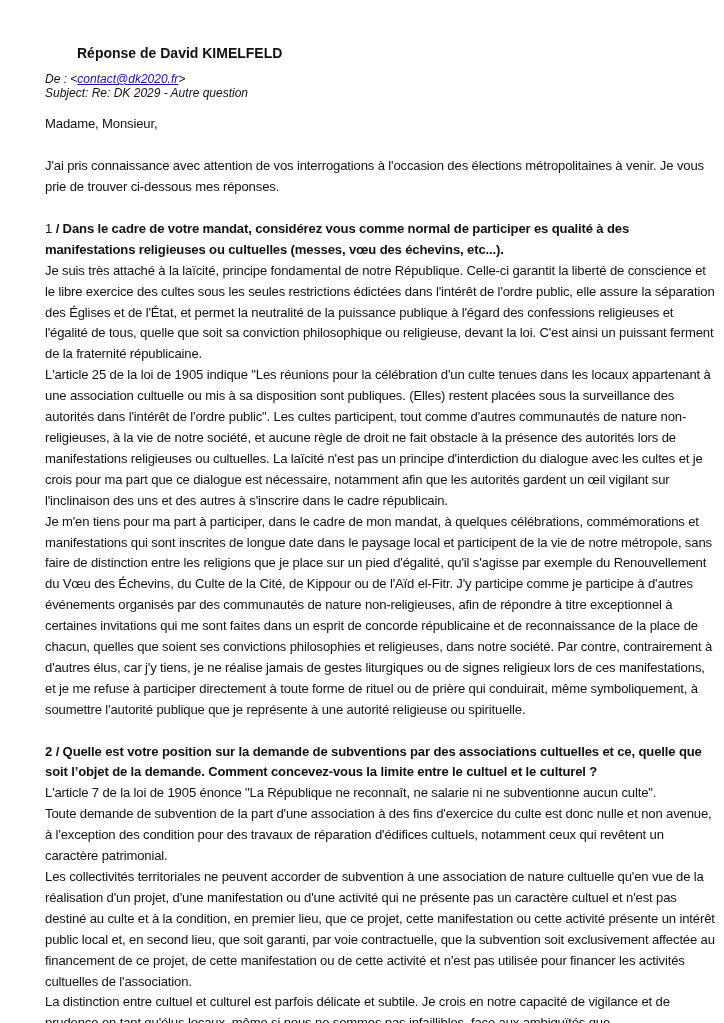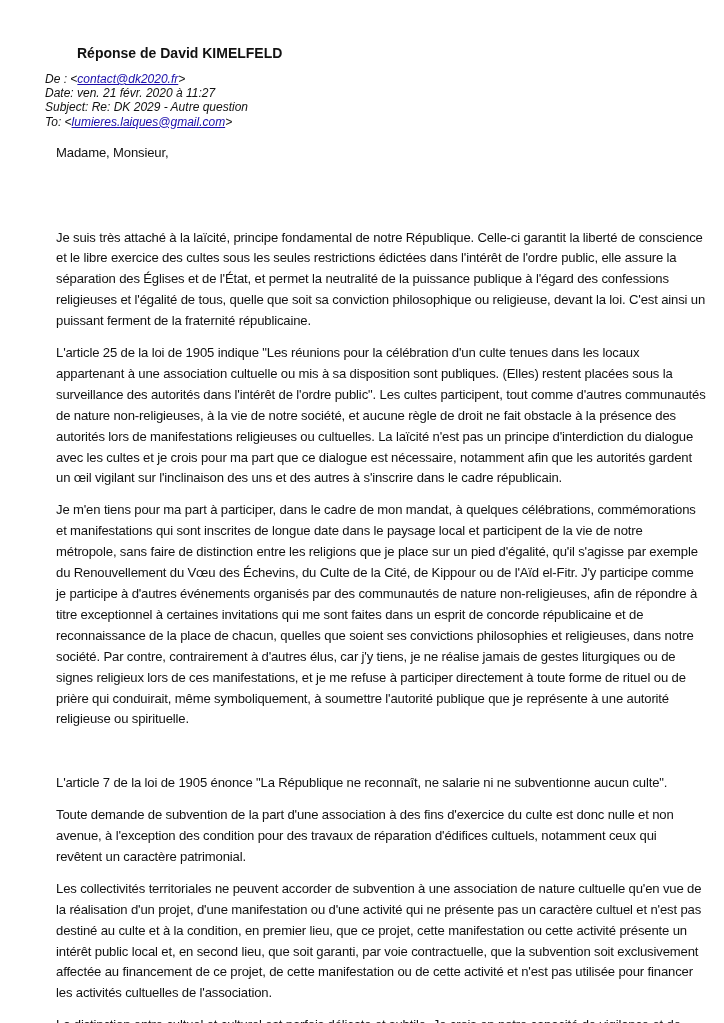"Date: ven. 21 févr. 2020" div { html: <div>Date: ven. 21 févr. 2020 à 11:27</div> -> none }
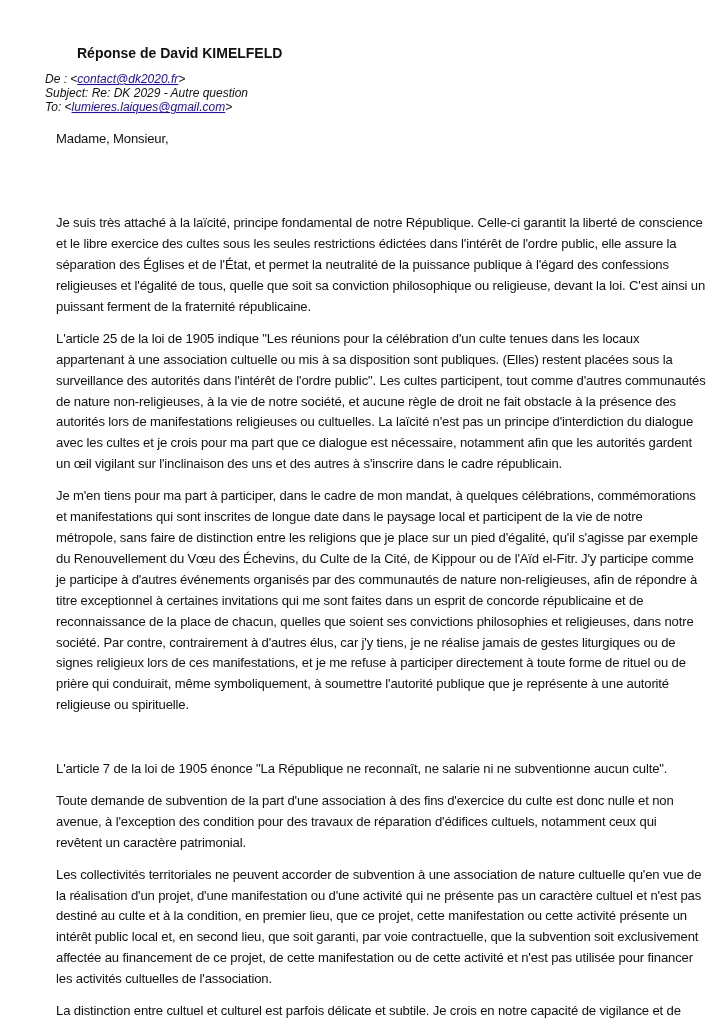"To: <lumieres.laiques@gmail.com>" div { html: <div><span>To: &lt;</span><a>lumieres.laiques@gmail.com</a><span>&gt;</span></div> -> none }
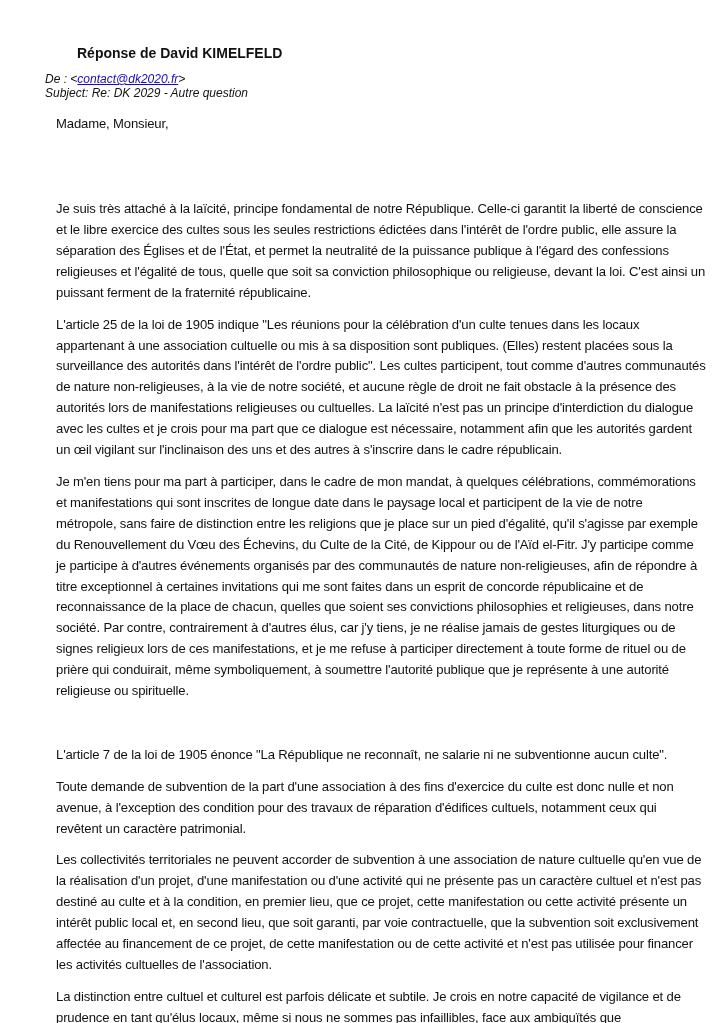"Madame, Monsieur," p { margin: 11px -> 0 }
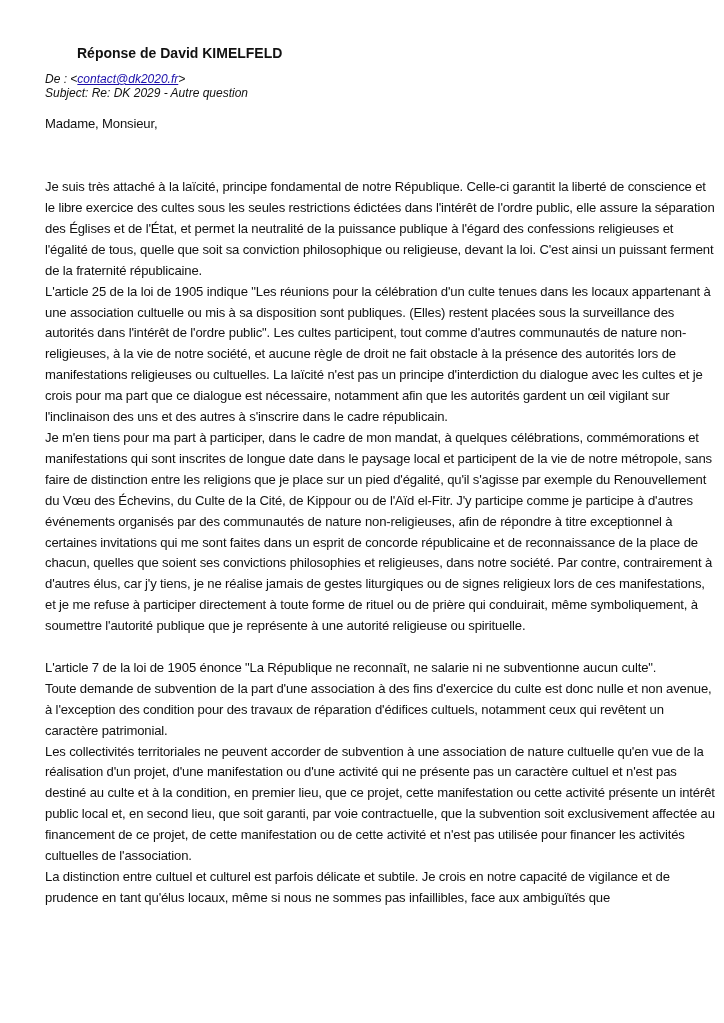"J'ai pris connaissance avec attention" p { html: none -> <p>J'ai pris connaissance avec attention de vos interrogations à l'occasion des élections métropolitaines à venir. Je vous prie de trouver ci-dessous mes réponses.</p> }
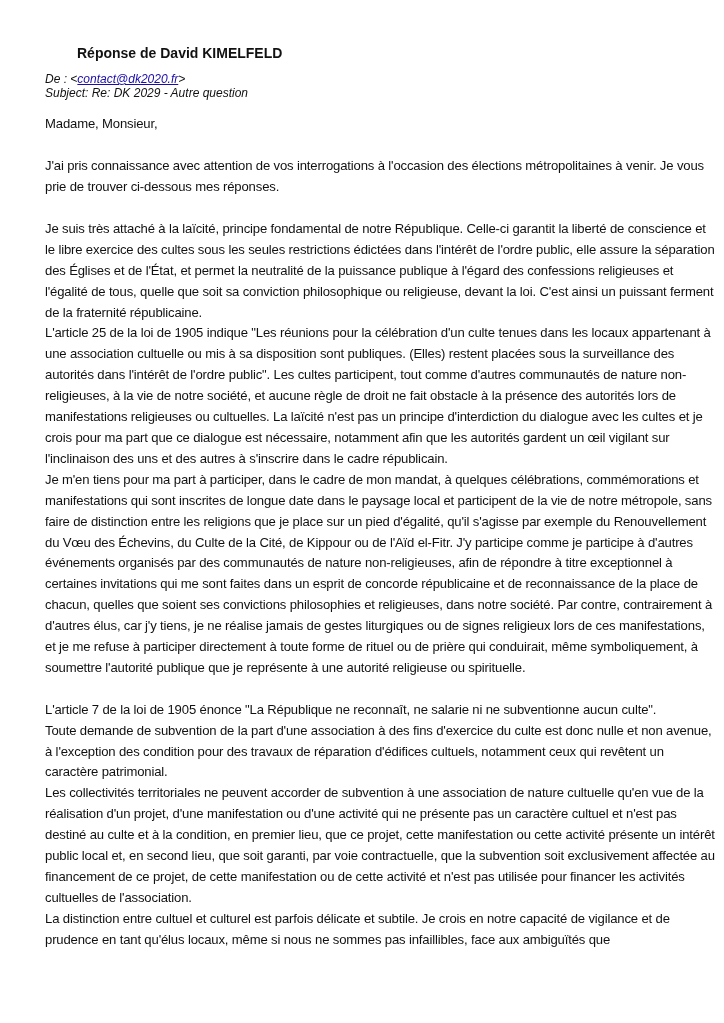"1 / Dans le cadre" p.q { html: none -> <p><span>1</span><span> / Dans le cadre de votre mandat, considérez vous comme normal de participer es qualité à des manifestations religieuses ou cultuelles (messes, vœu des échevins, etc...).</span></p> }
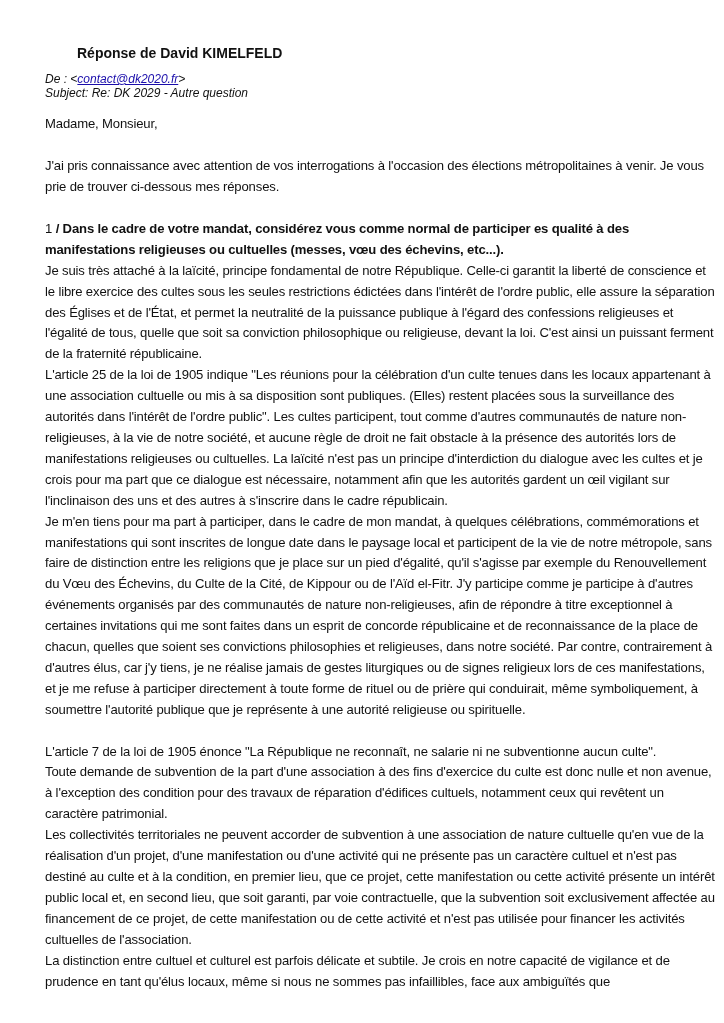"2 / Quelle est votre" p.q { html: none -> <p><span>2</span><span> / Quelle est votre position sur la demande de subventions par des associations cultuelles et ce, quelle que soit l’objet de la demande. Comment concevez-vous la limite entre le cultuel et le culturel ?</span></p> }
